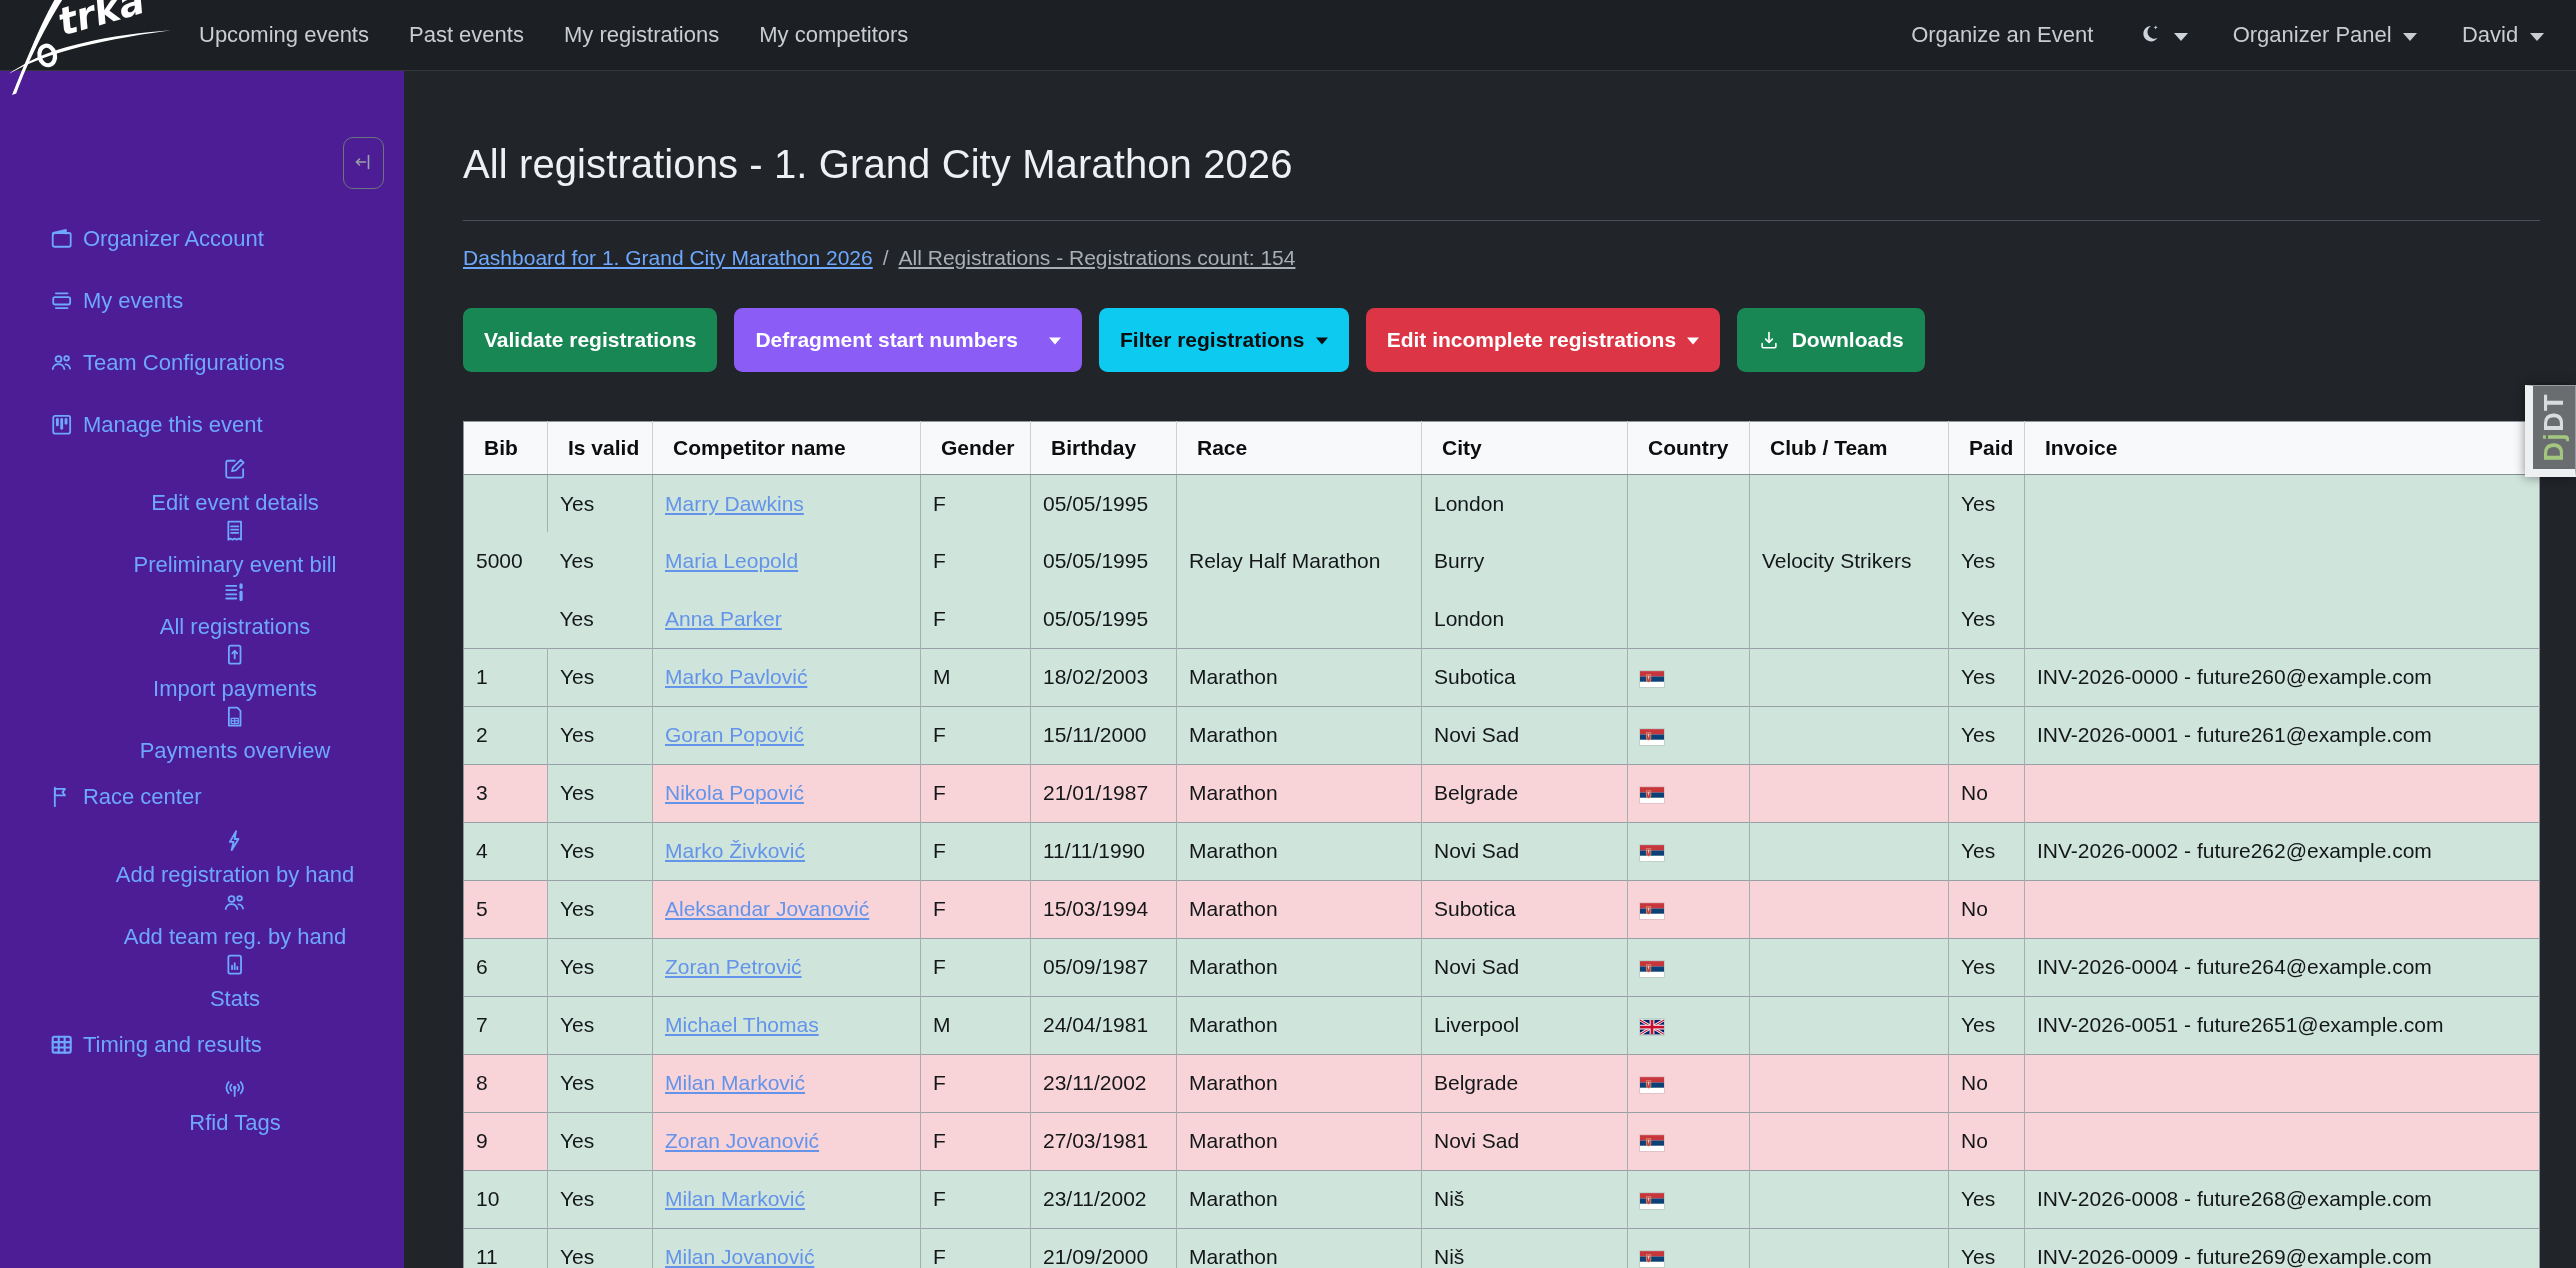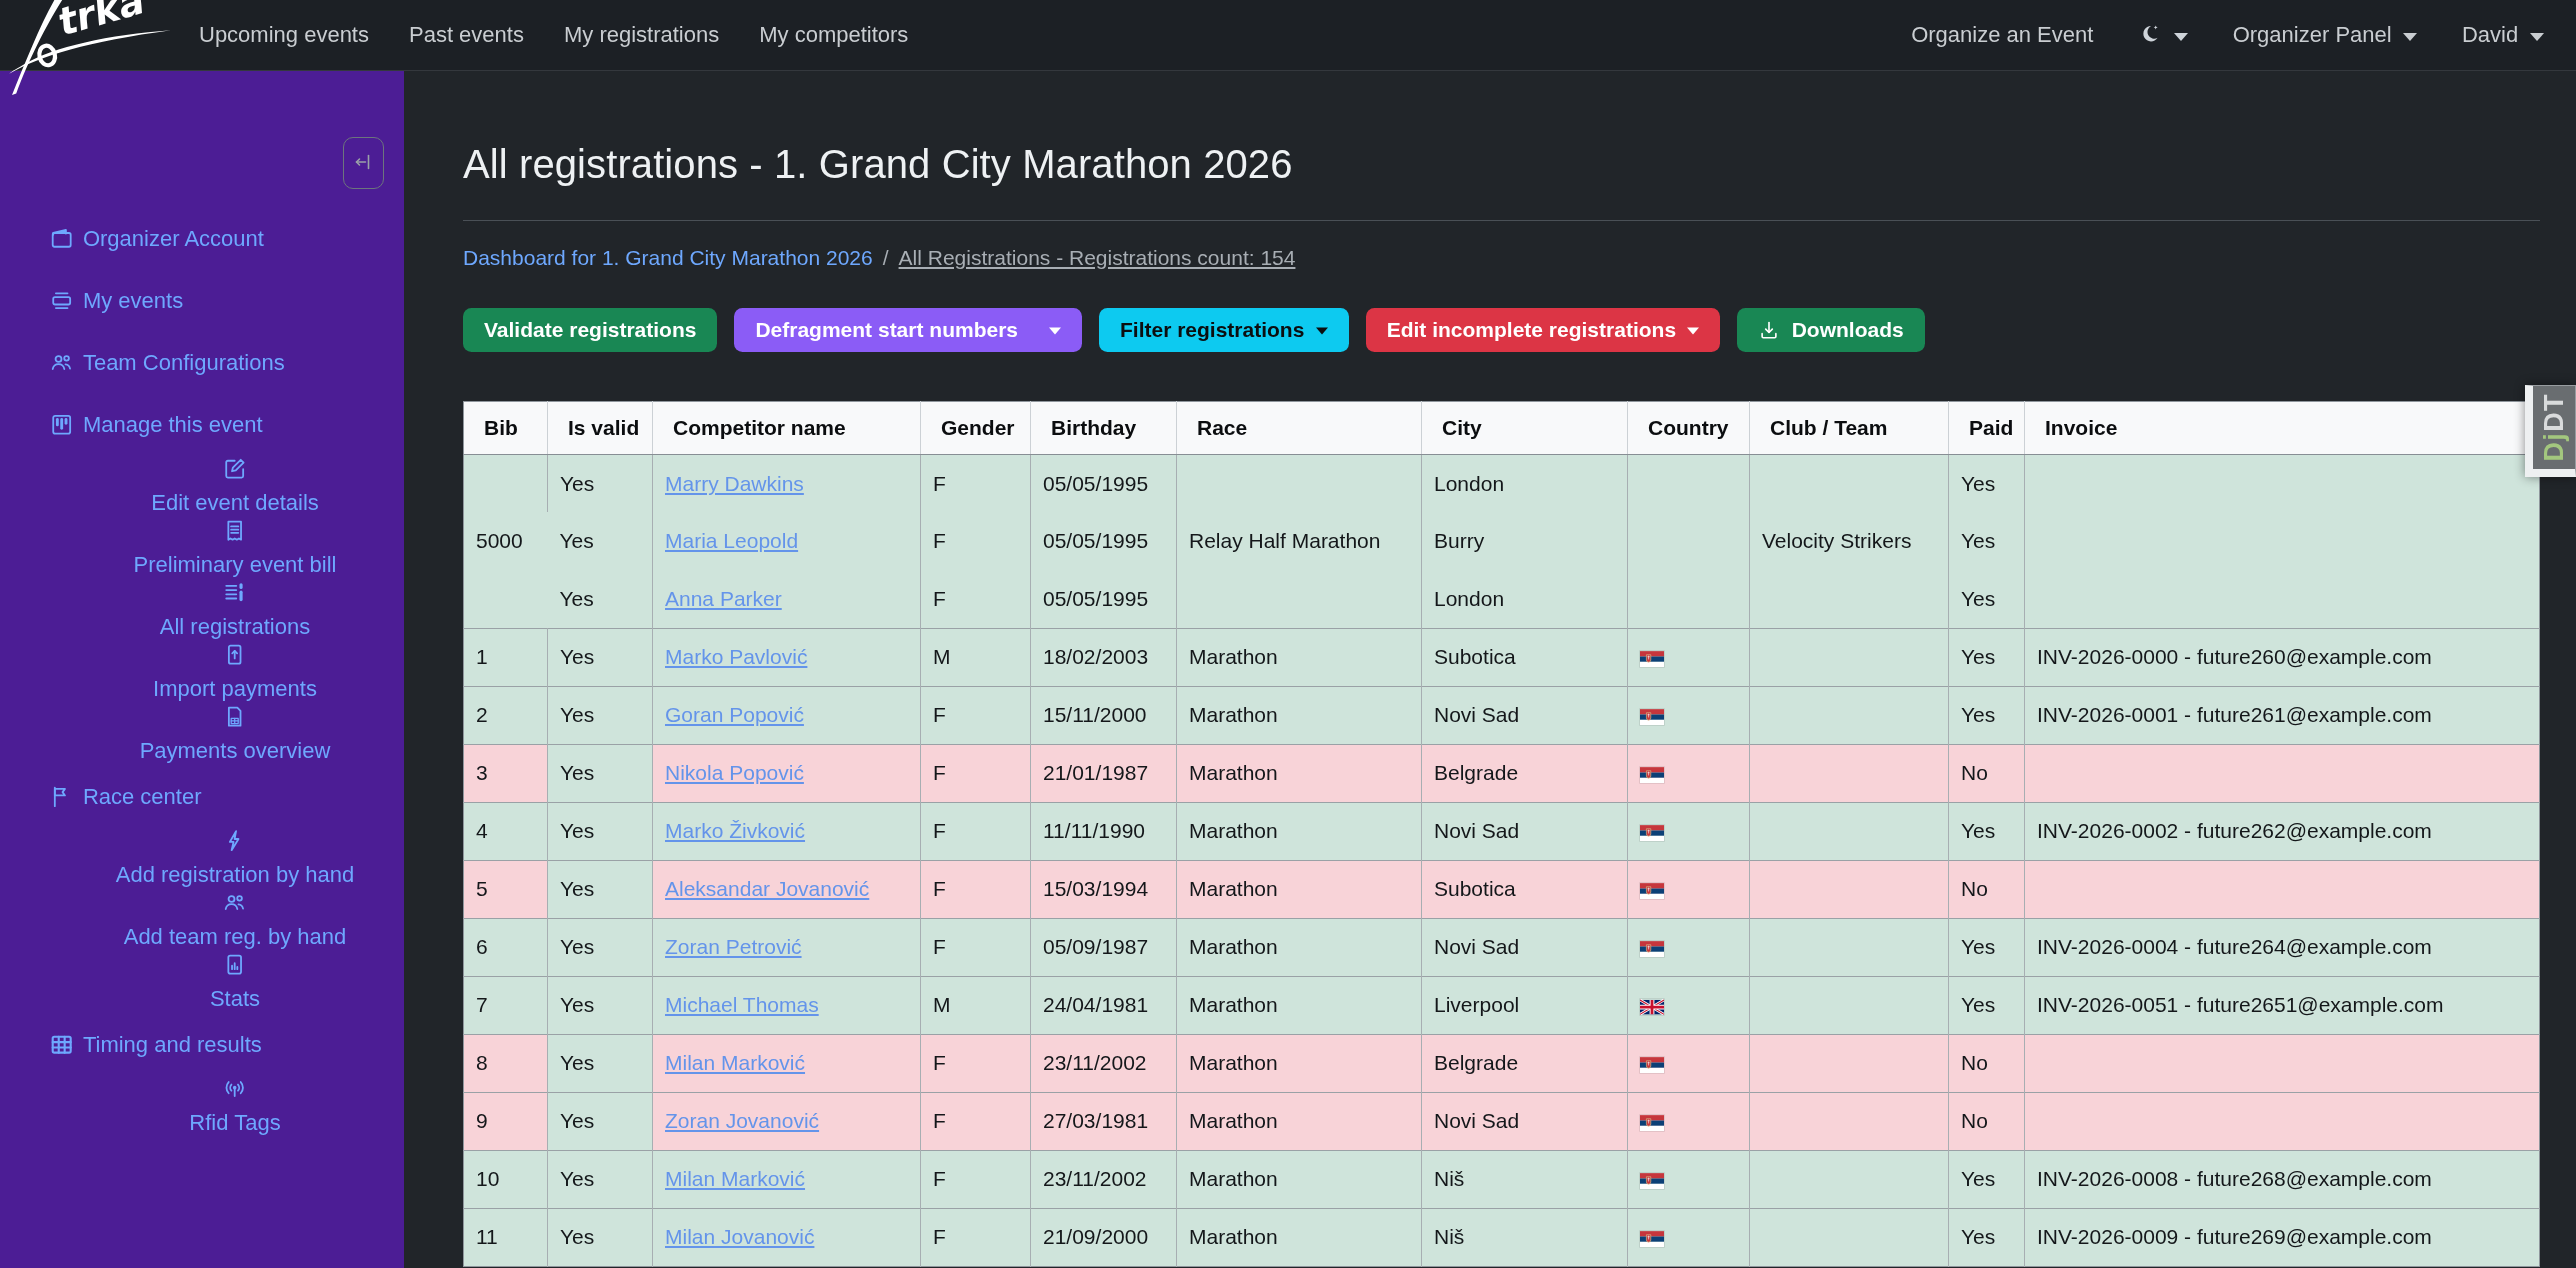"Dashboard for 1. Grand City" .breadcrumb a { text-decoration: none -> underline }
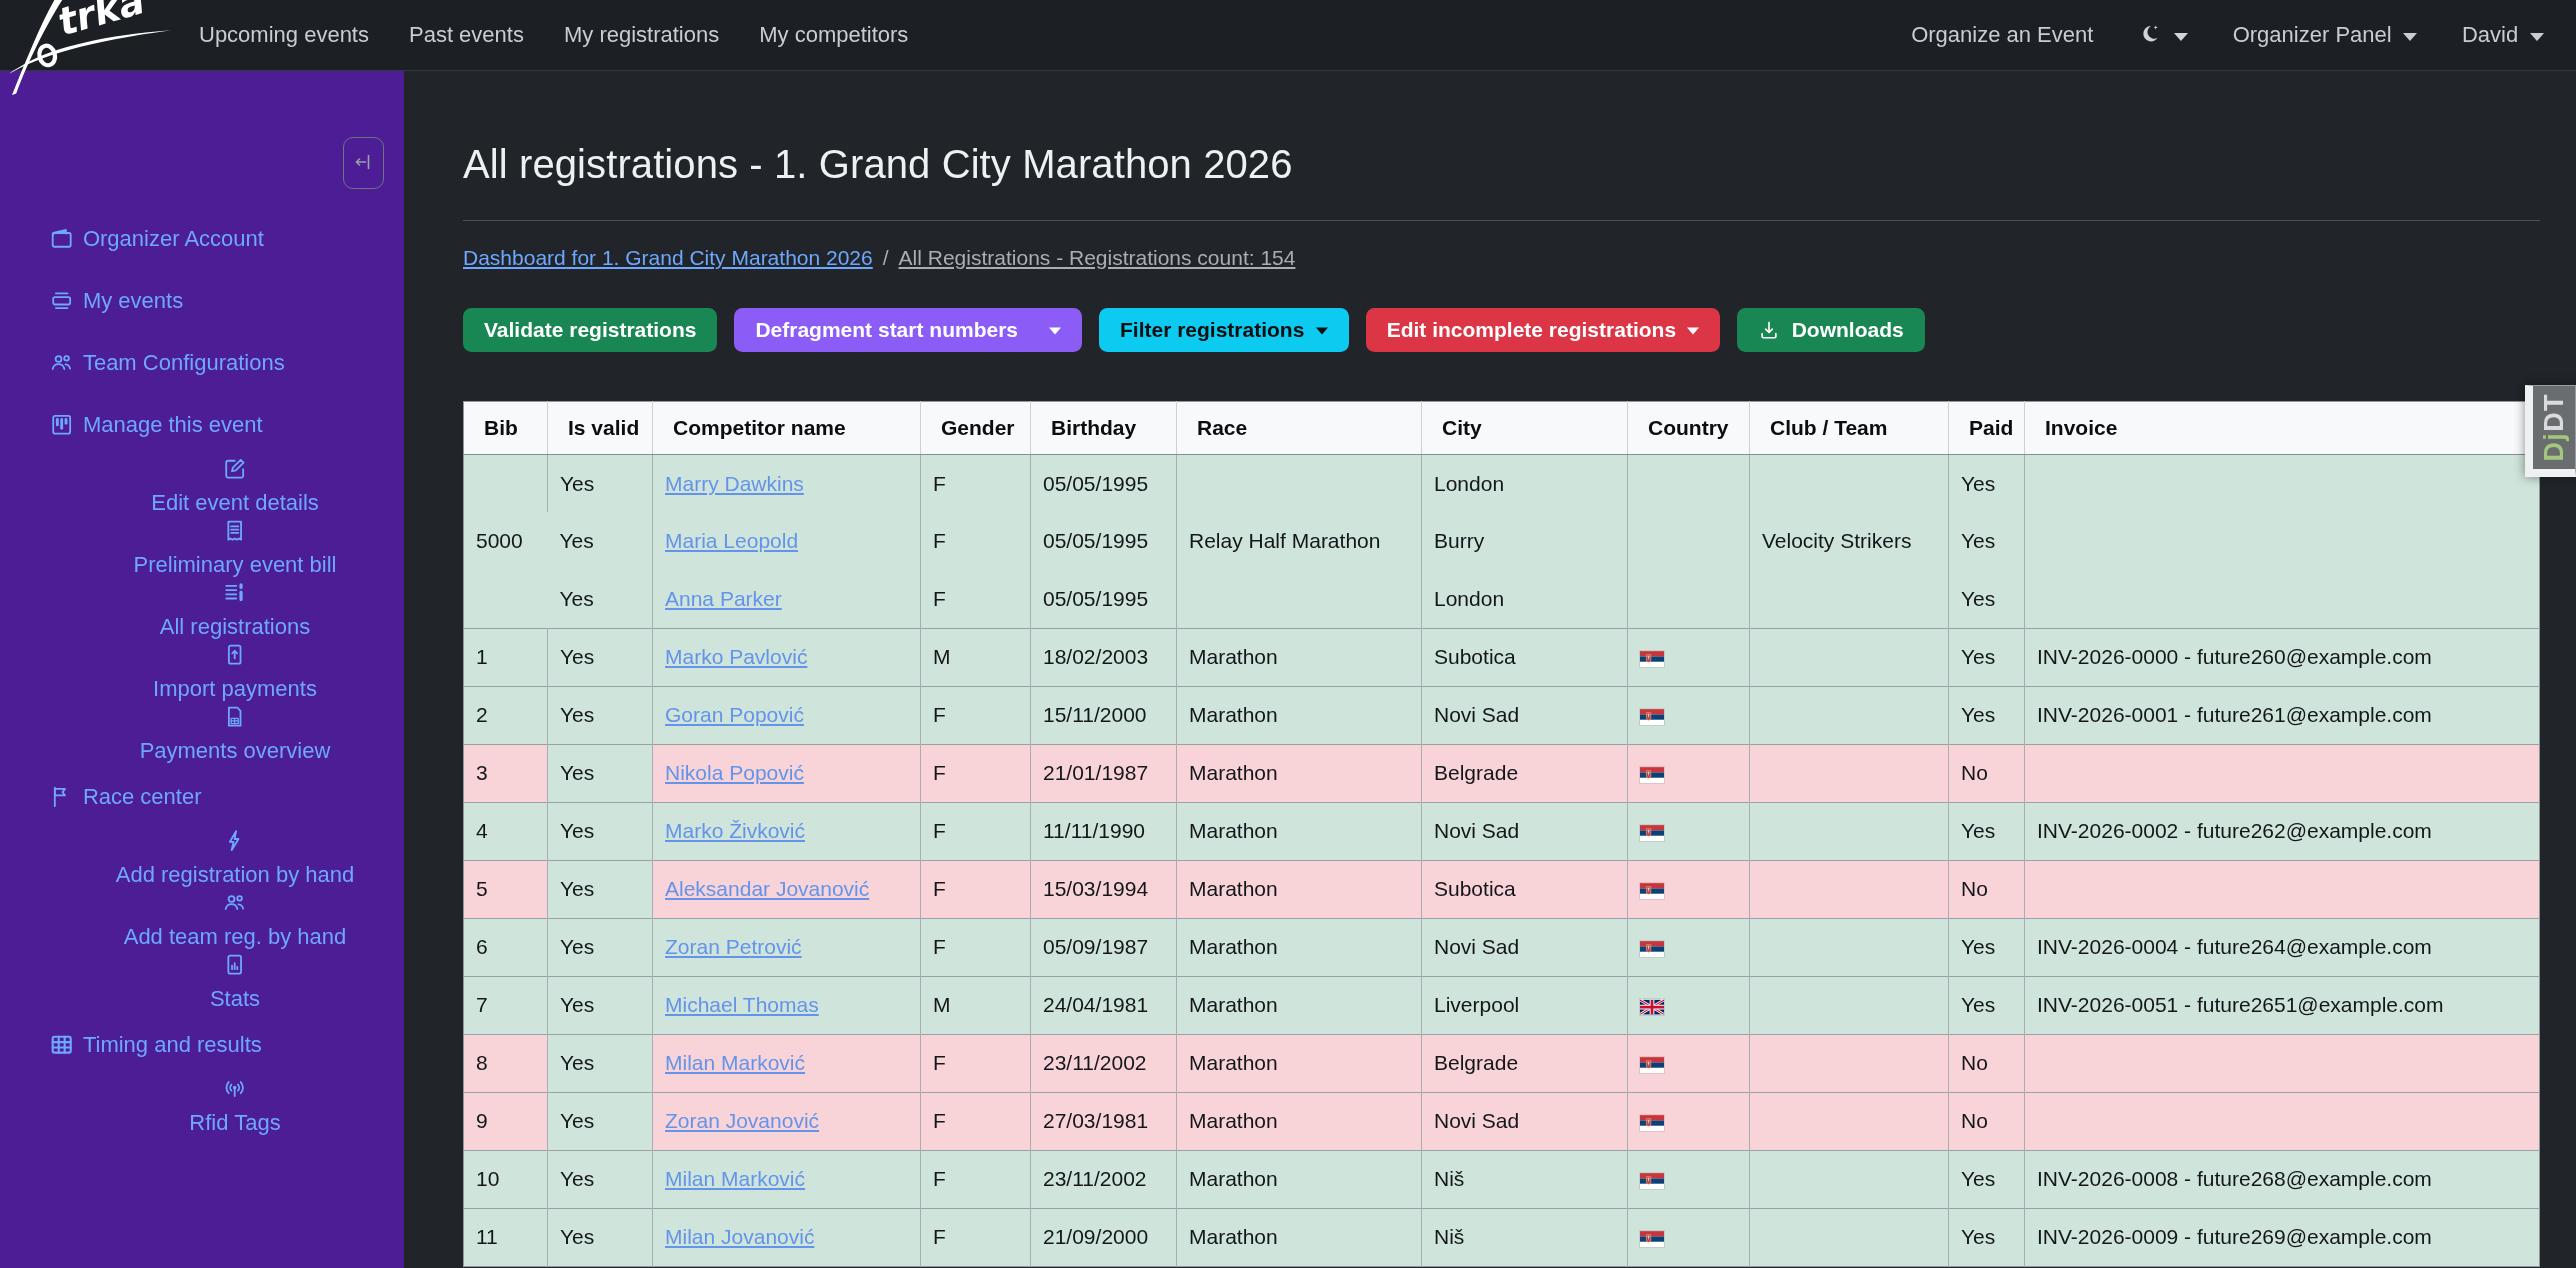"Validate registrations" .btn { height: 44px -> 64px }
